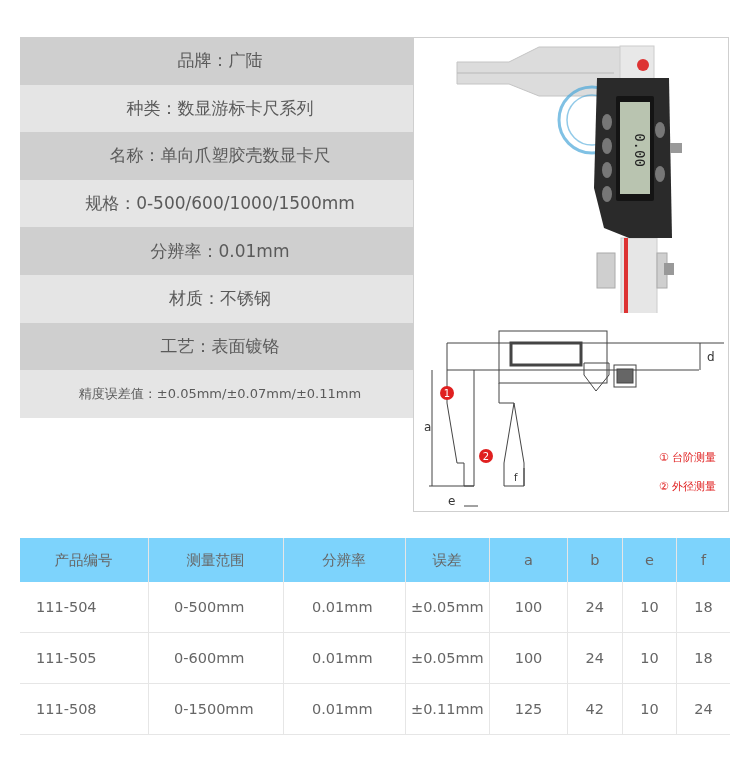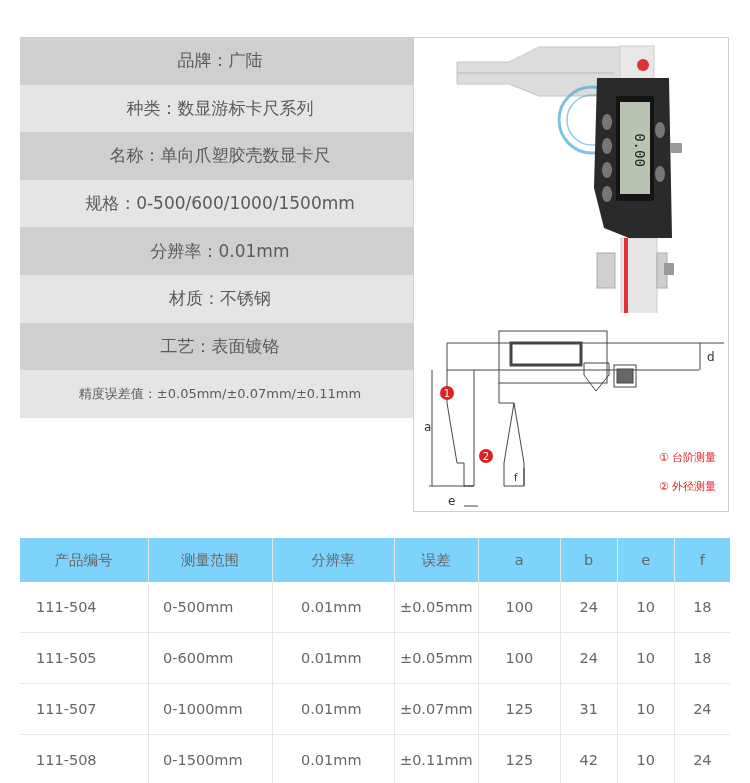"0-500mm" .c1 { padding-left: 14px -> 25px }
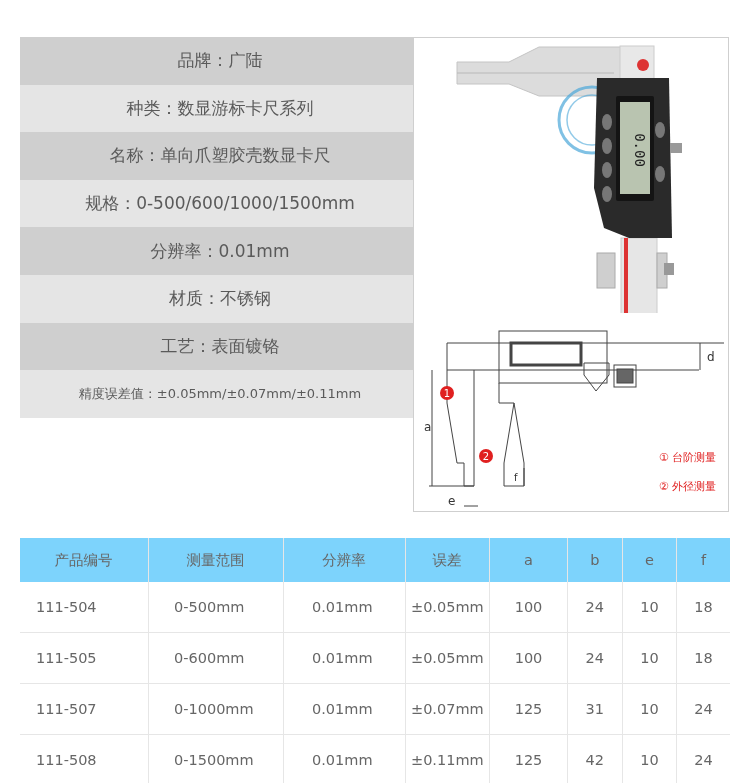"111-507" tr { html: <tr> <td>111-507</td> <td>0-1000mm</td> <td>0.01mm</td> <td>±0.07mm</td> <td>125</td> <td>31</td> <td>10</td> <td>24</td> </tr> -> none }
